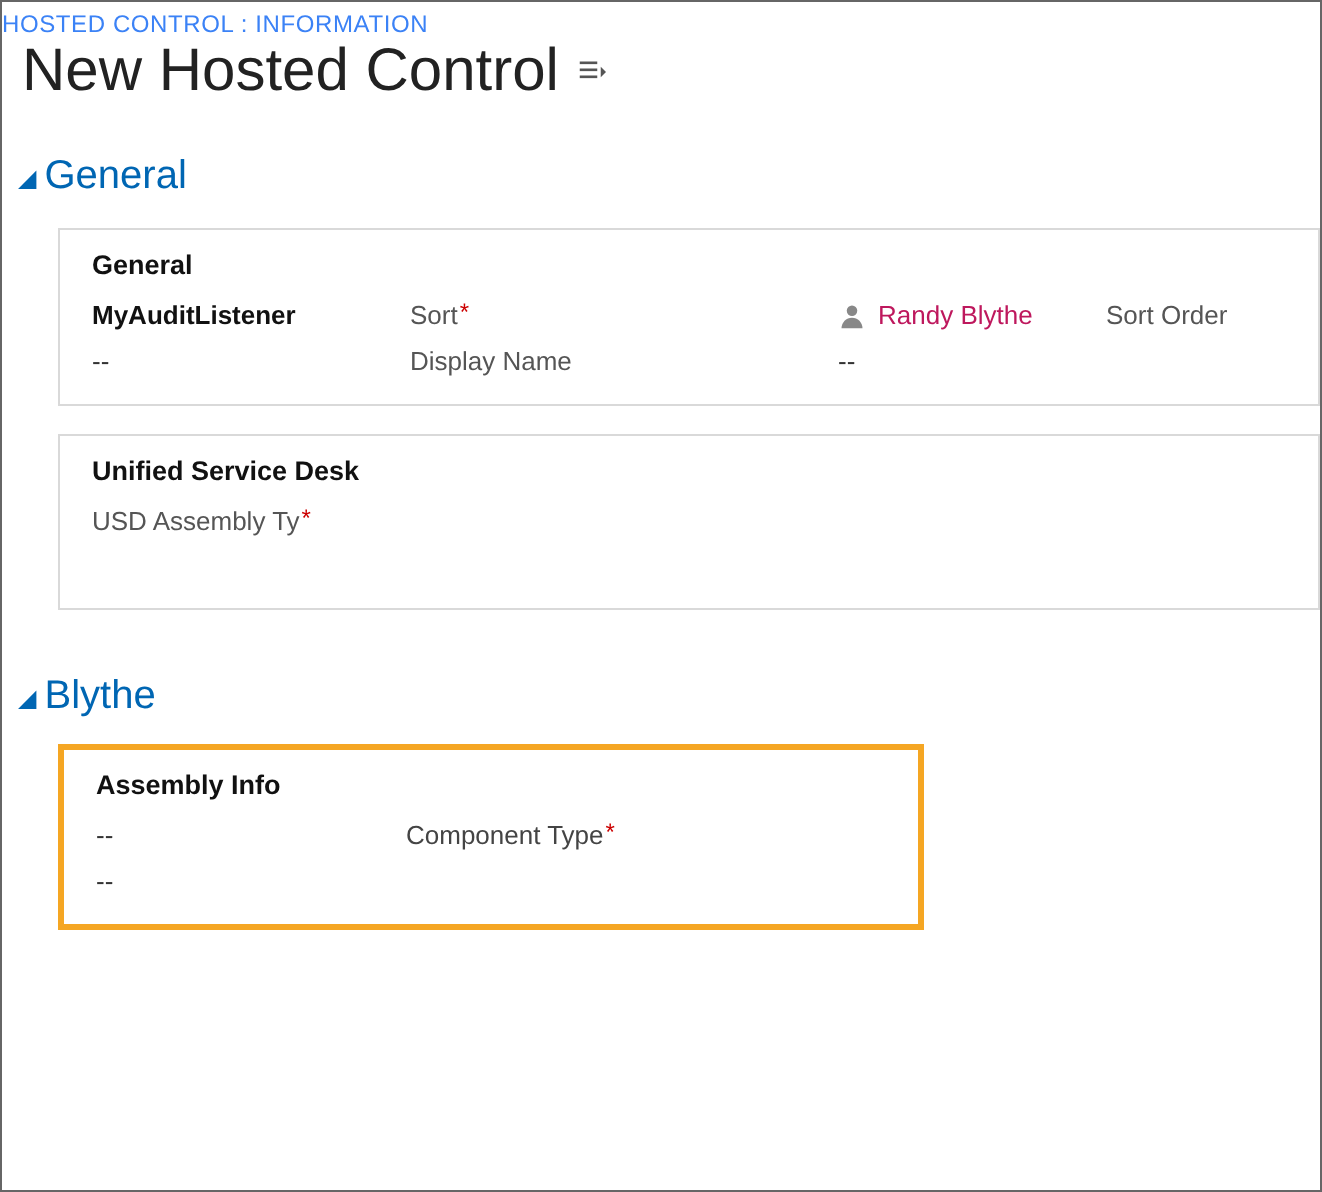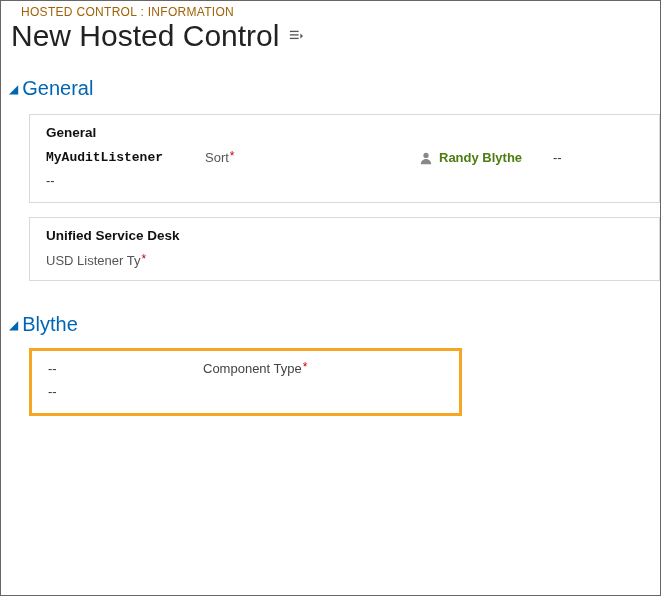"HOSTED CONTROL : INFORMATION" .breadcrumb { color: #a16207 -> #3b82f6; padding: 4px 10px 0 20px -> 4px 10px 0 0 }
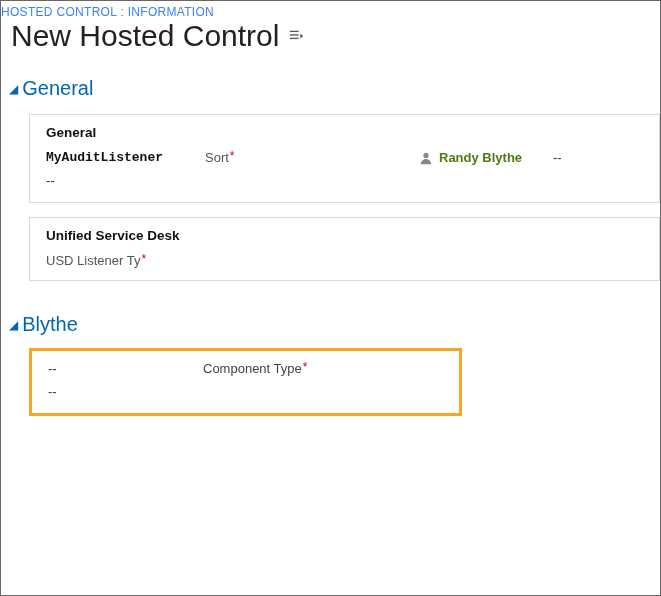"MyAuditListener" .val.bold { font-family: Liberation Mono, monospace -> none }
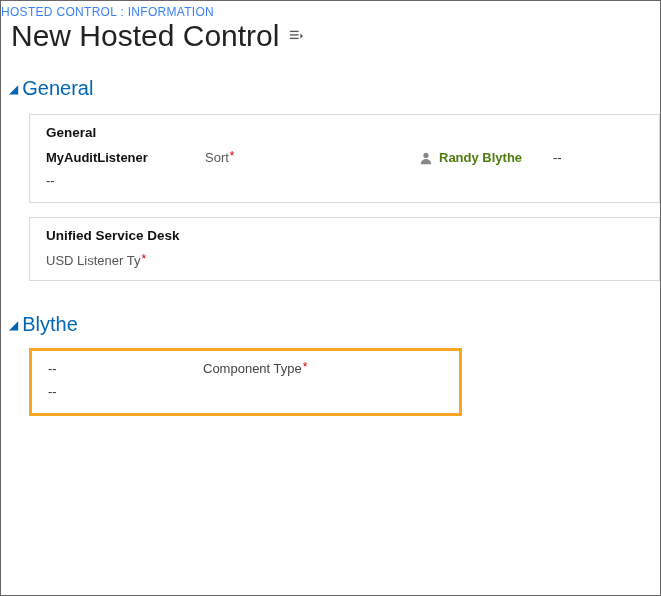"Randy Blythe" .owner-link { color: #4d7c0f -> #be185d; font-weight: 700 -> 400 }
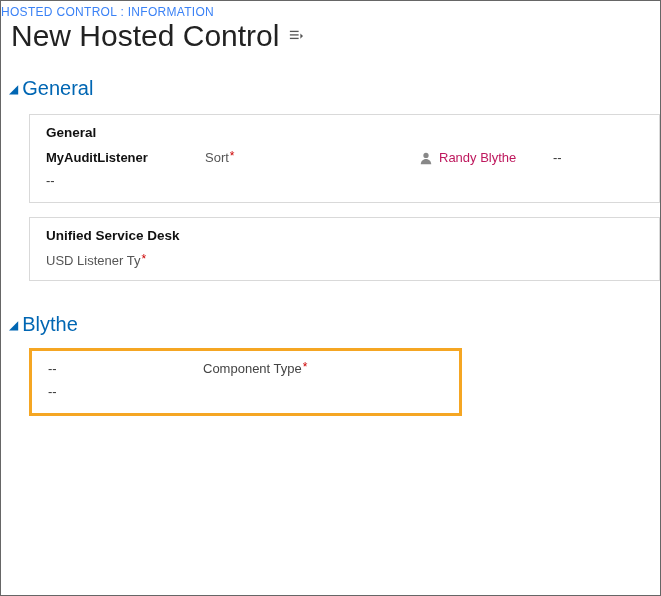"Sort Order" div.lbl { html: none -> <div>Sort Order</div> }
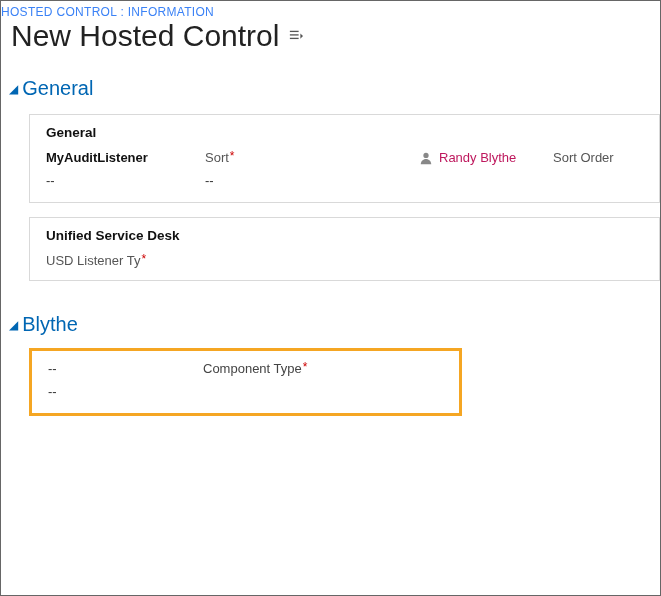"Display Name" div.lbl { html: none -> <div>Display Name</div> }
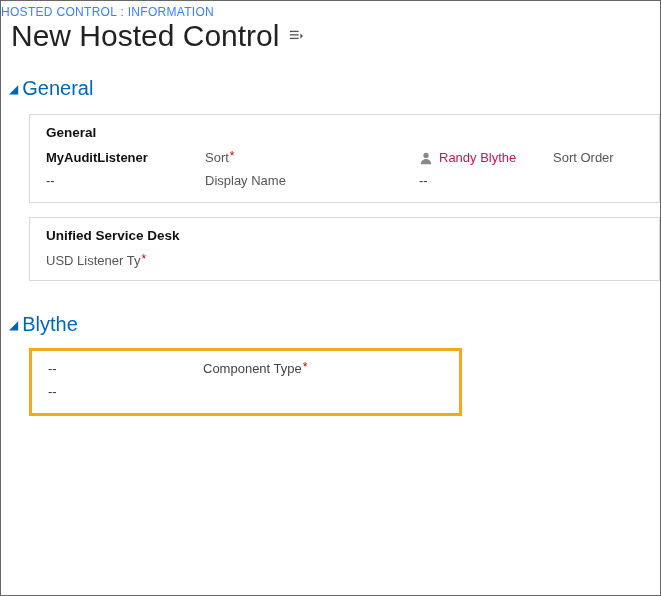"Unified Service Desk" .panel.usd { padding-bottom: 12px -> 36px }
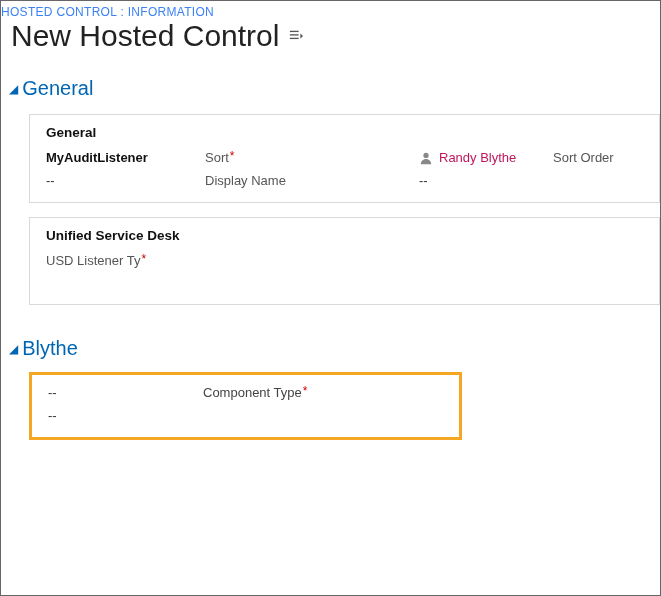"USD Listener Ty" span { text: Listener -> Assembly }
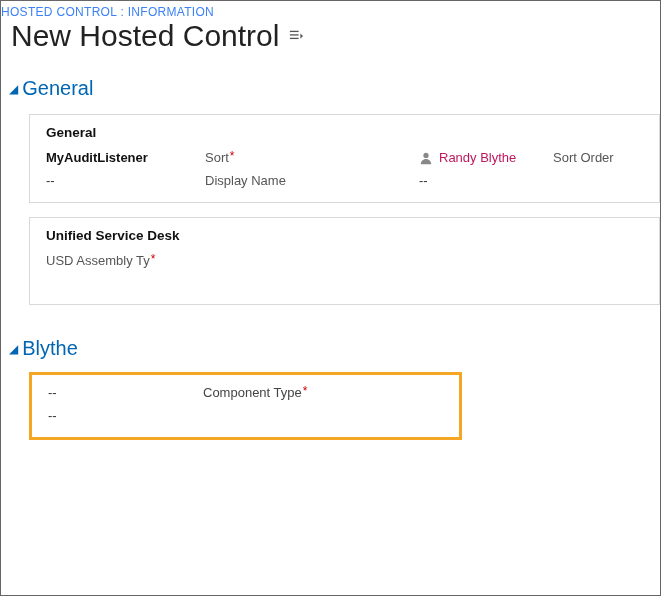"Assembly Info" div.panel-title { html: none -> <div>Assembly Info</div> }
